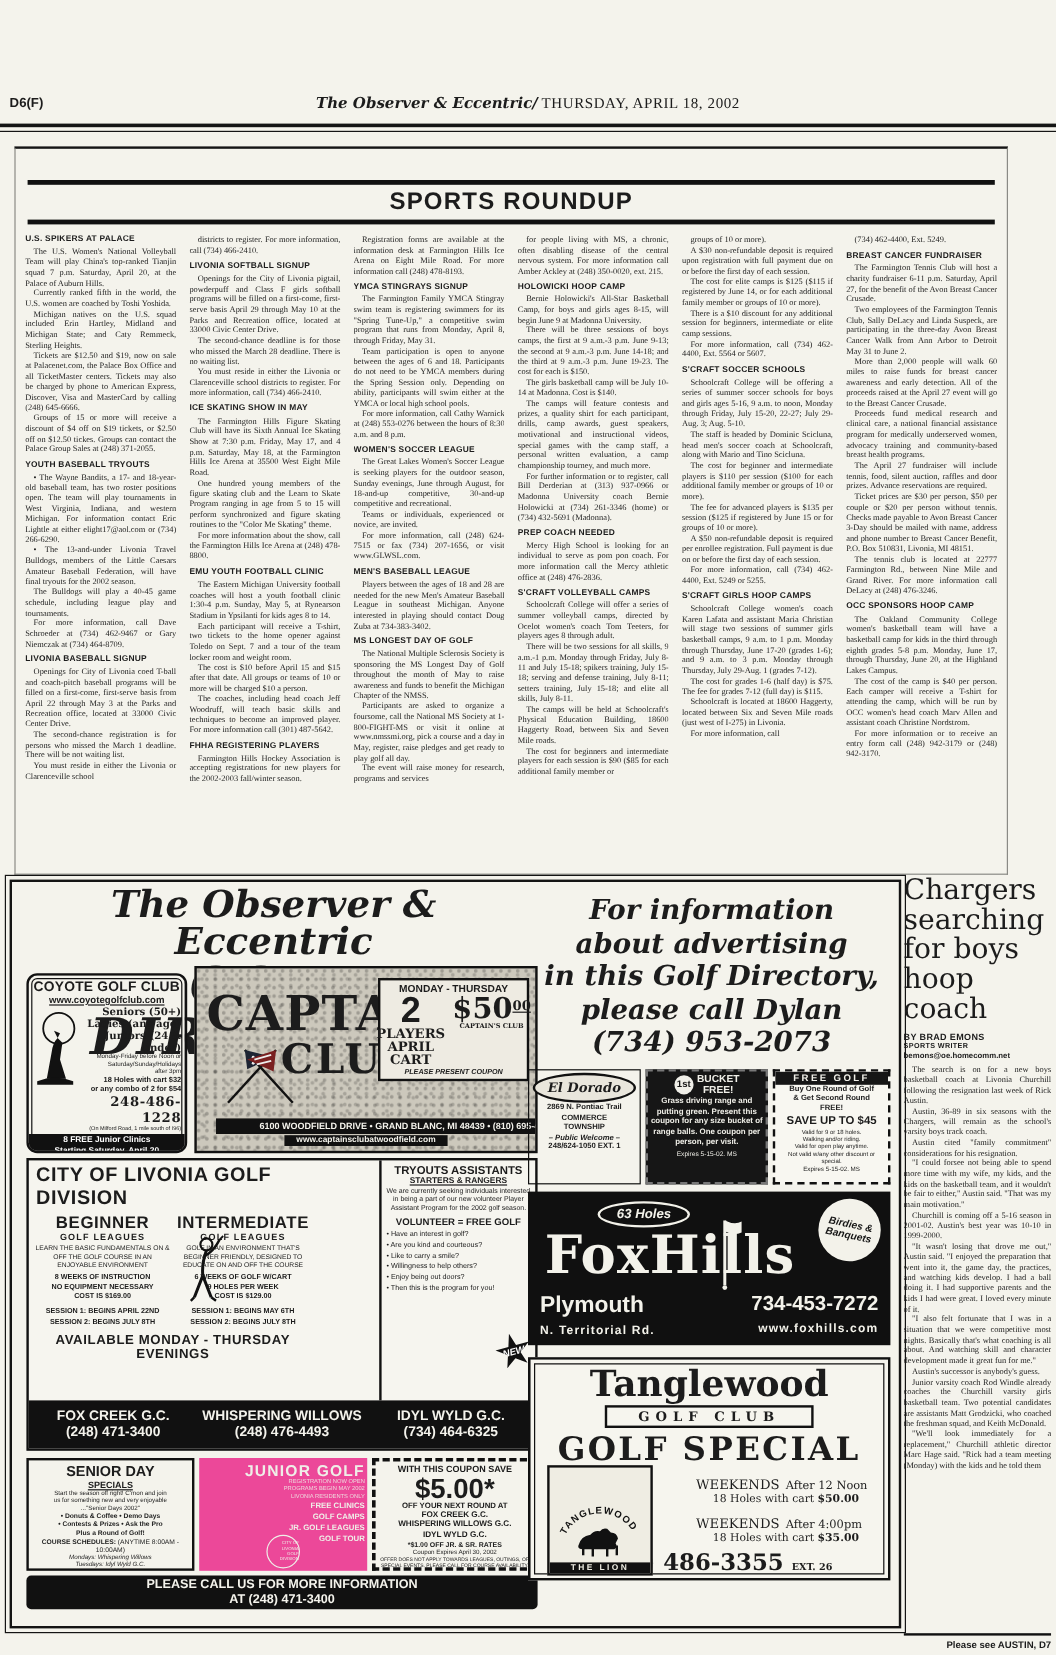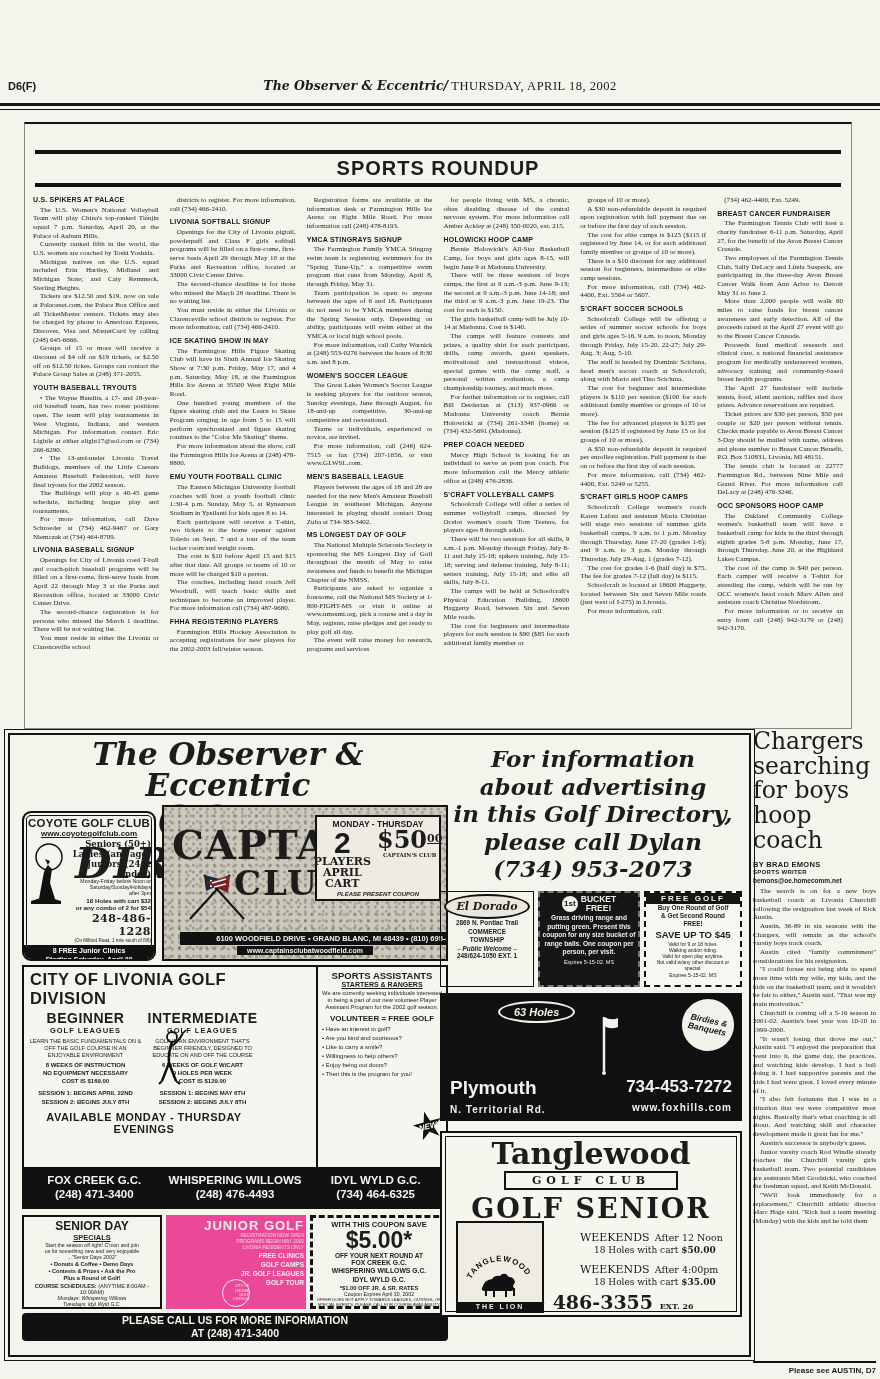"SPORTS ROUNDUP" #roundup { left: 24px -> 12px }
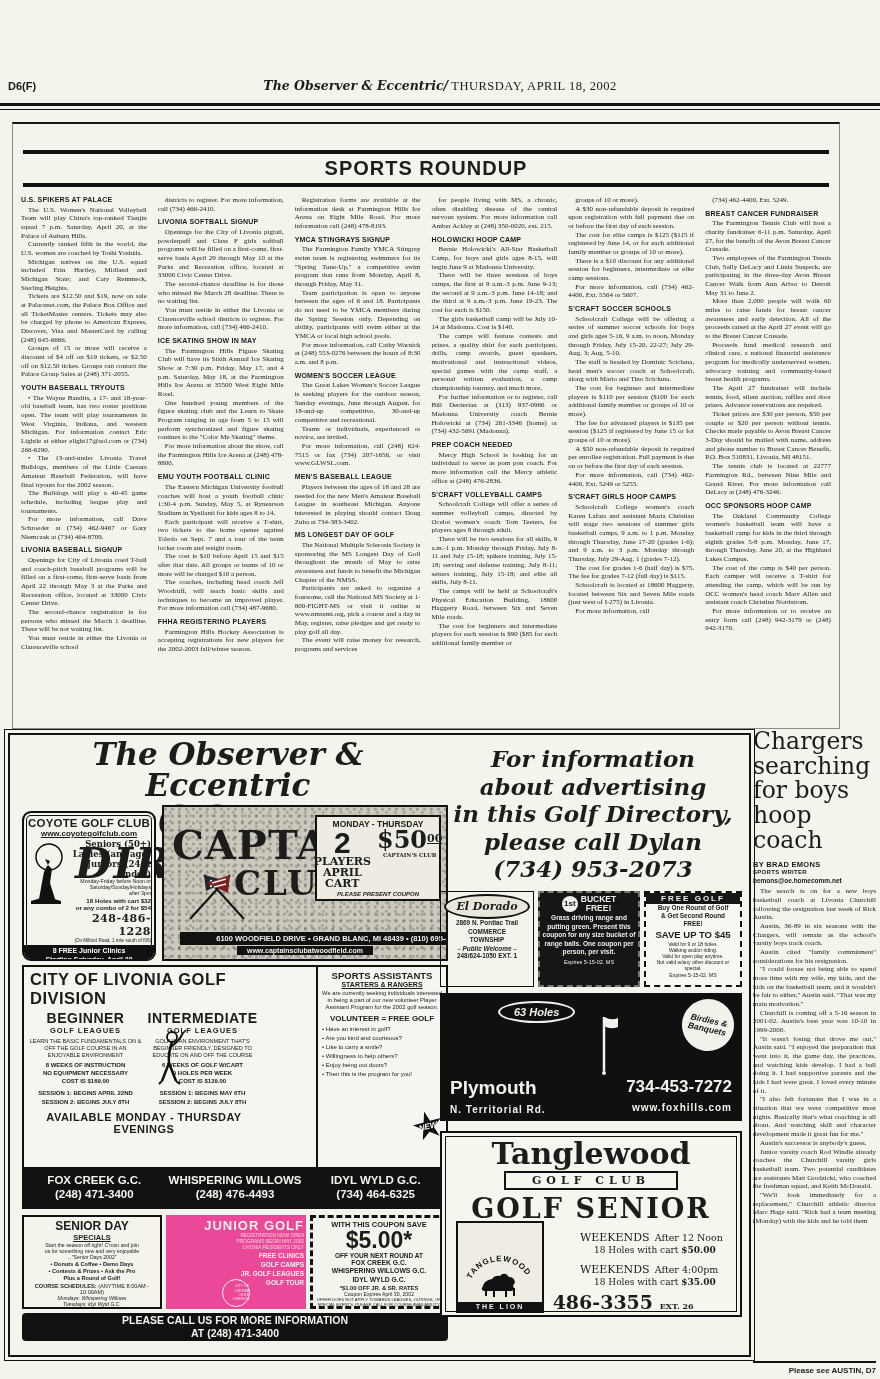"The coaches, including head coach" p { text: 734) 487-9680 -> 301) 487-5642 }
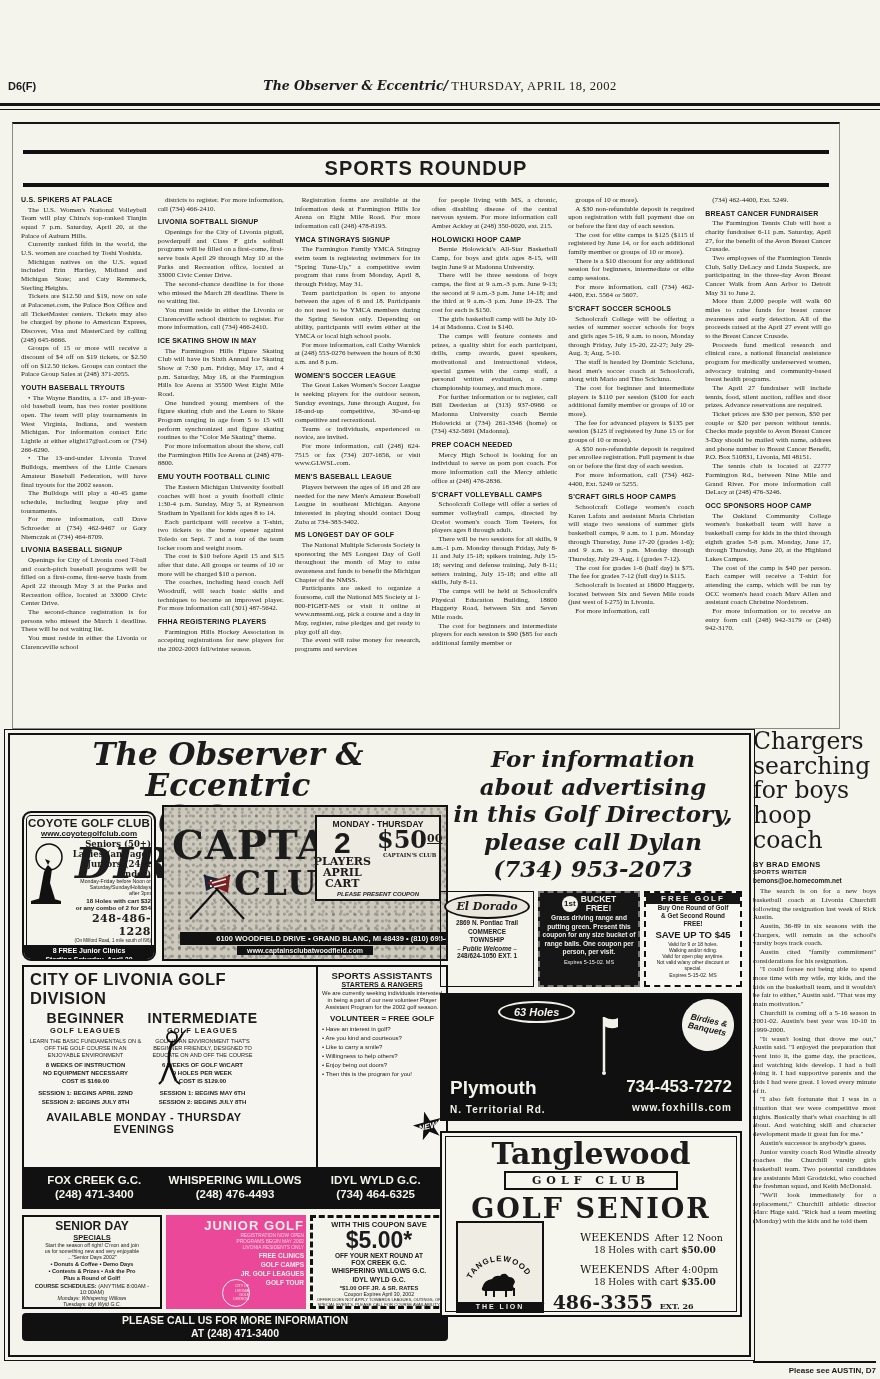"SPORTS ASSISTANTS" div.pa-title { text: SPORTS -> TRYOUTS }
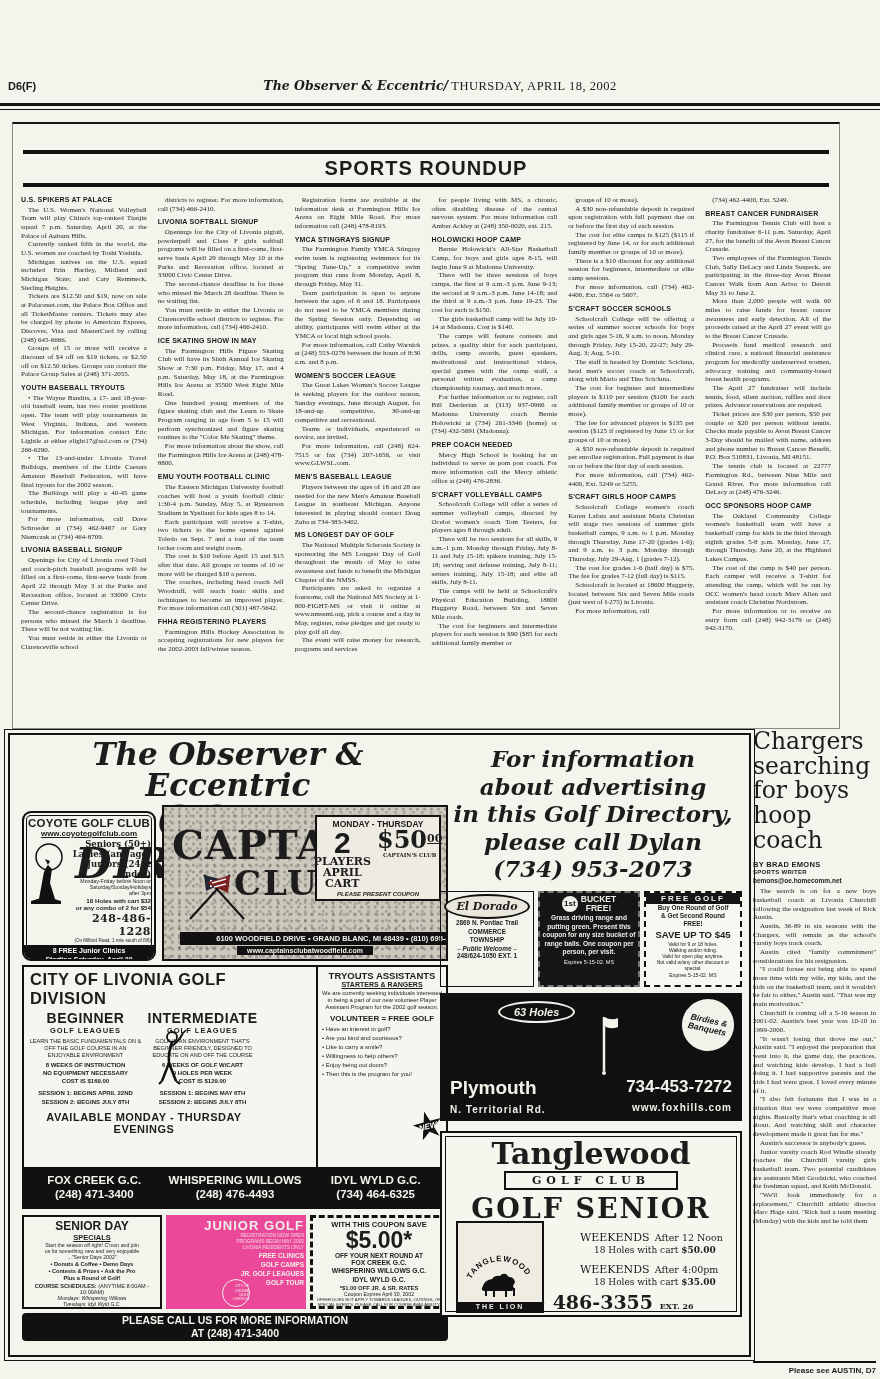"FoxHills" div.fh-name { html: none -> <div>FoxHills</div> }
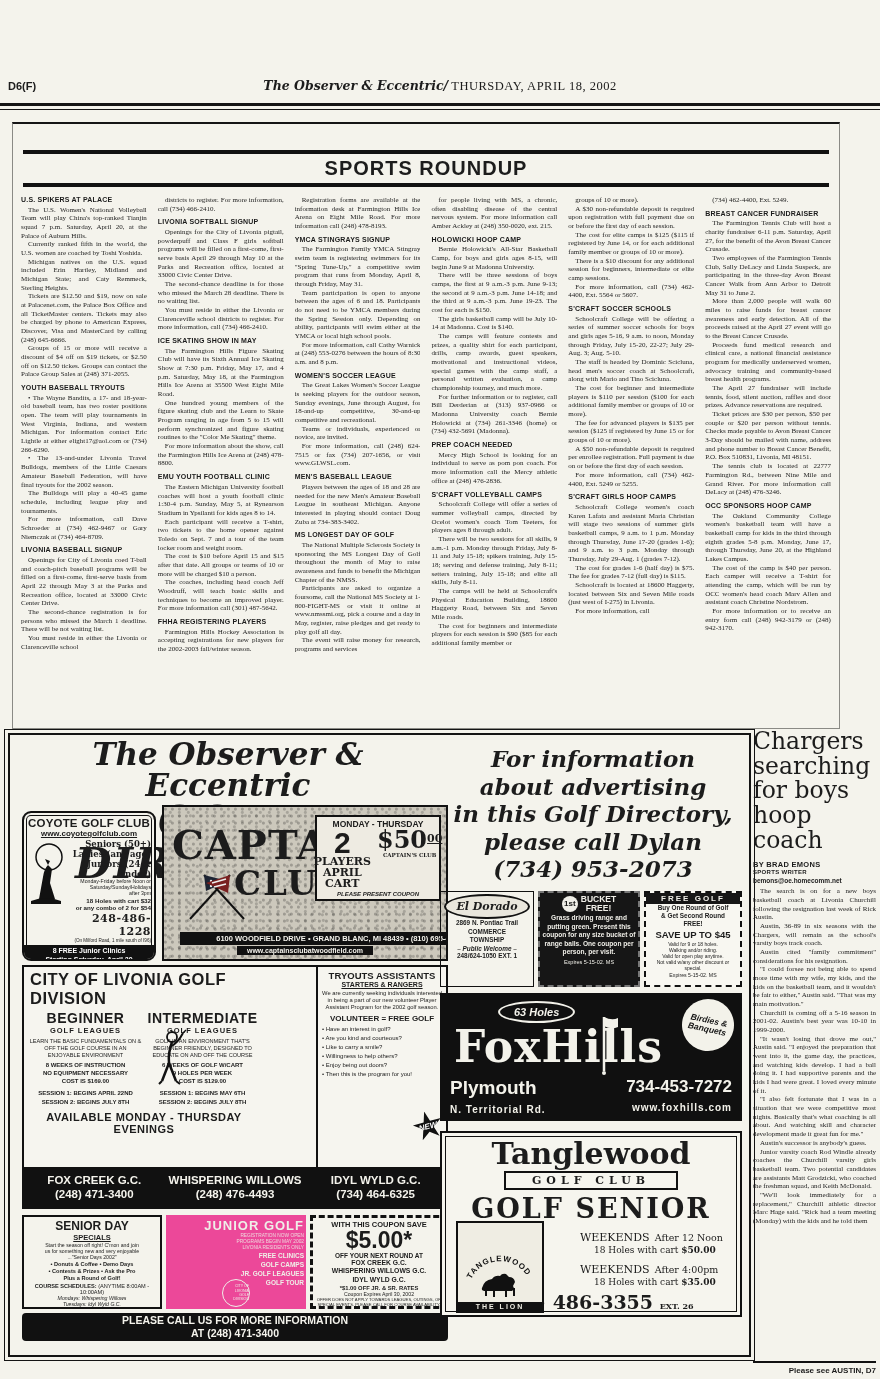"GOLF SENIOR" div.tw-special { text: SENIOR -> SPECIAL }
